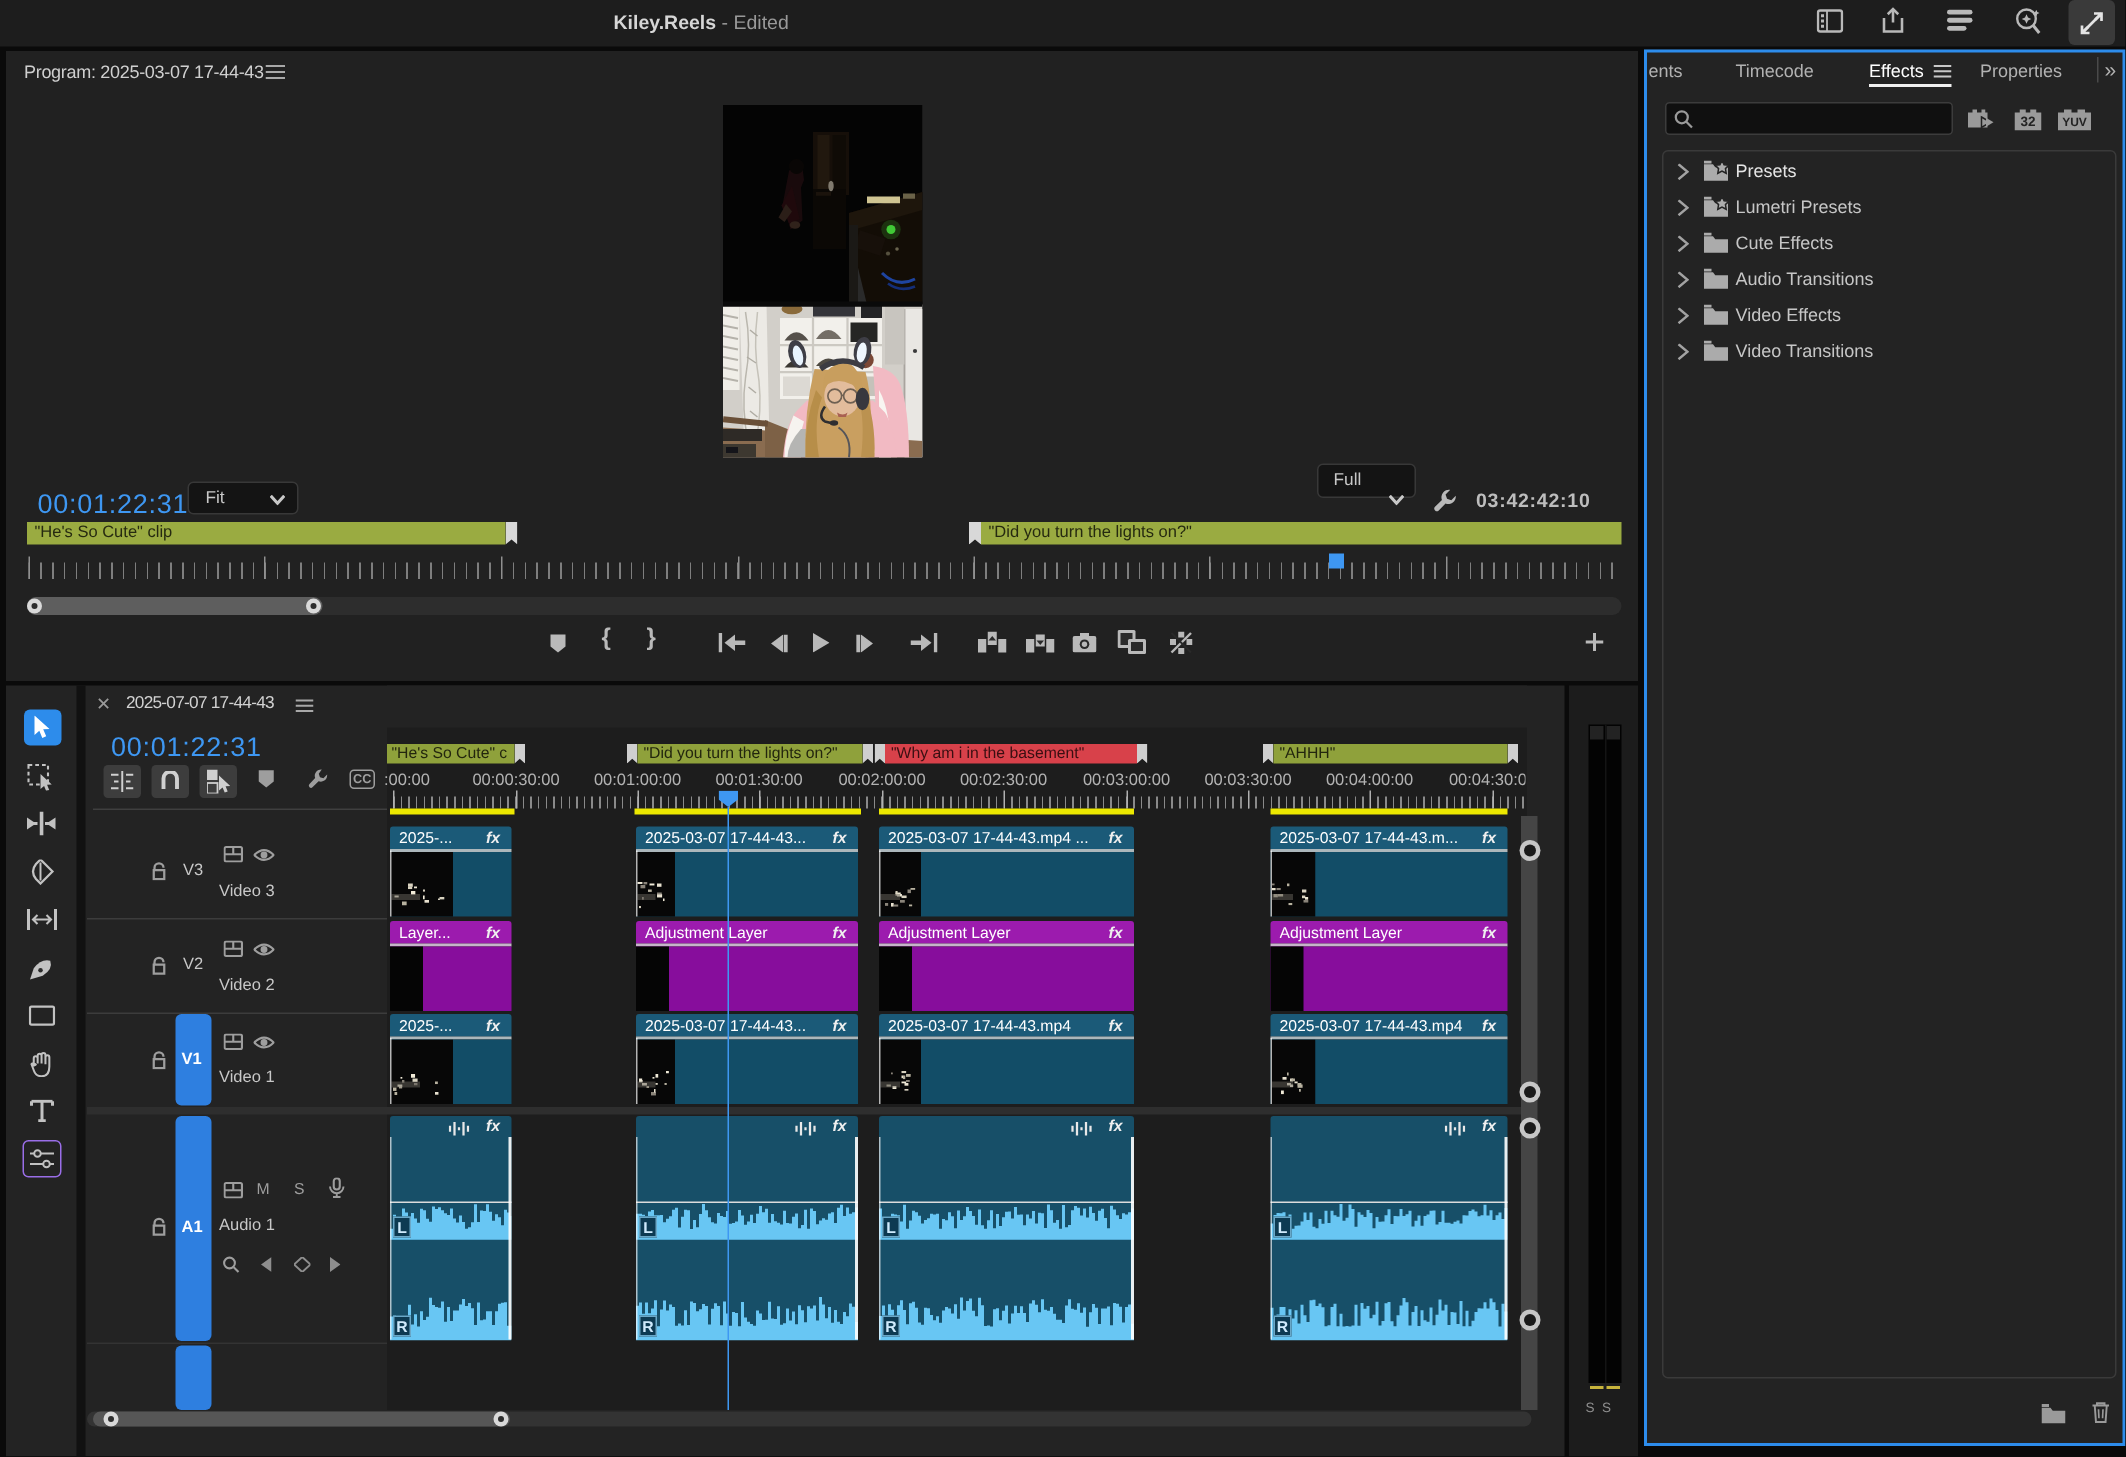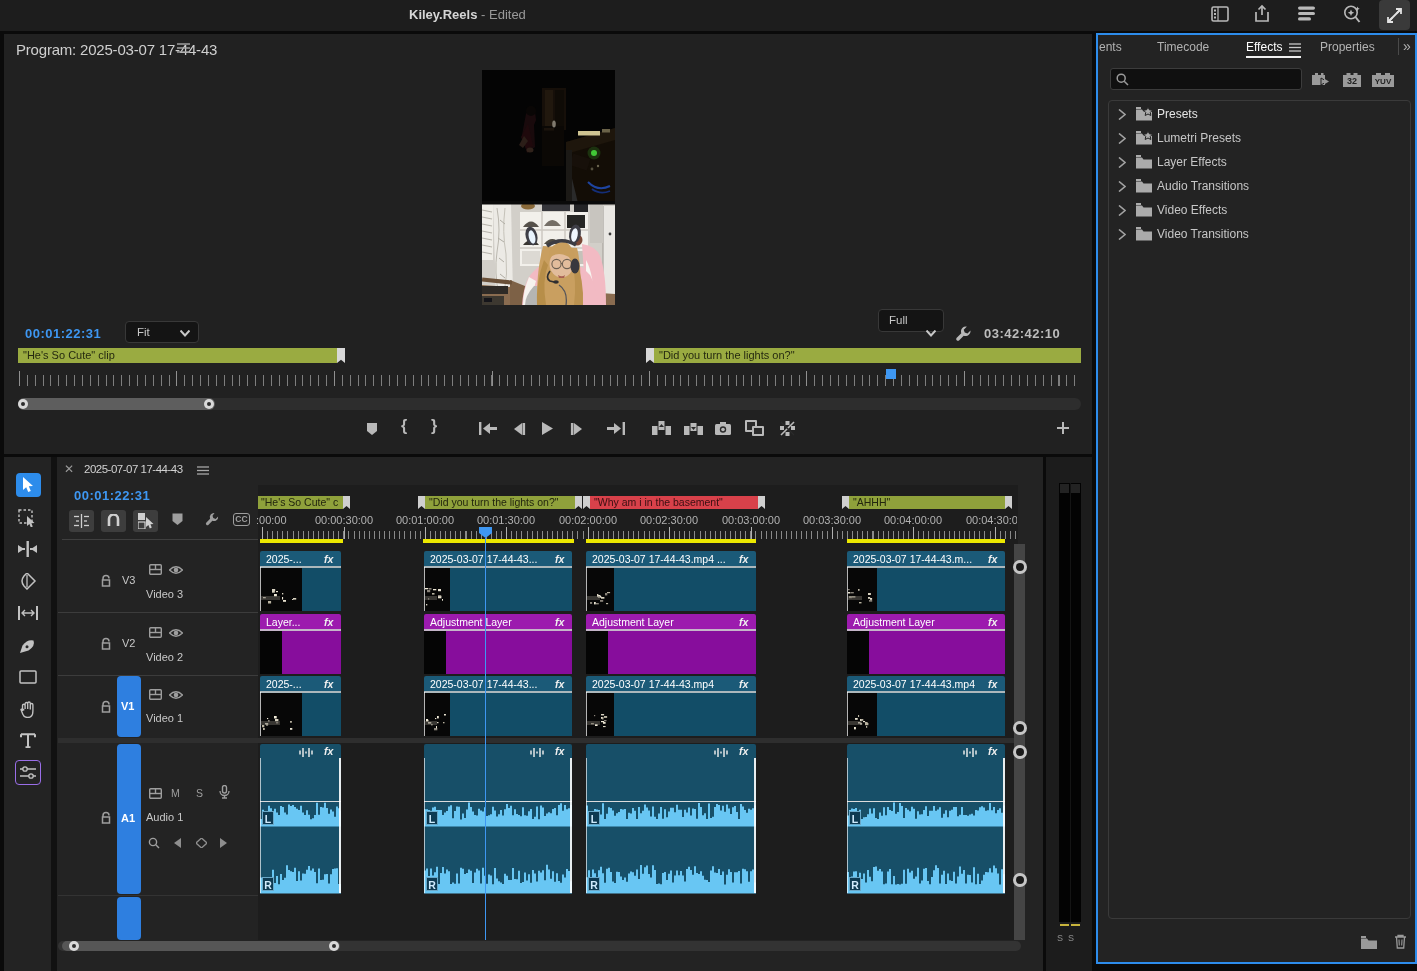"Program: 2025-03-07 17-44-43" div.abs { font-size: 15px -> 12px }
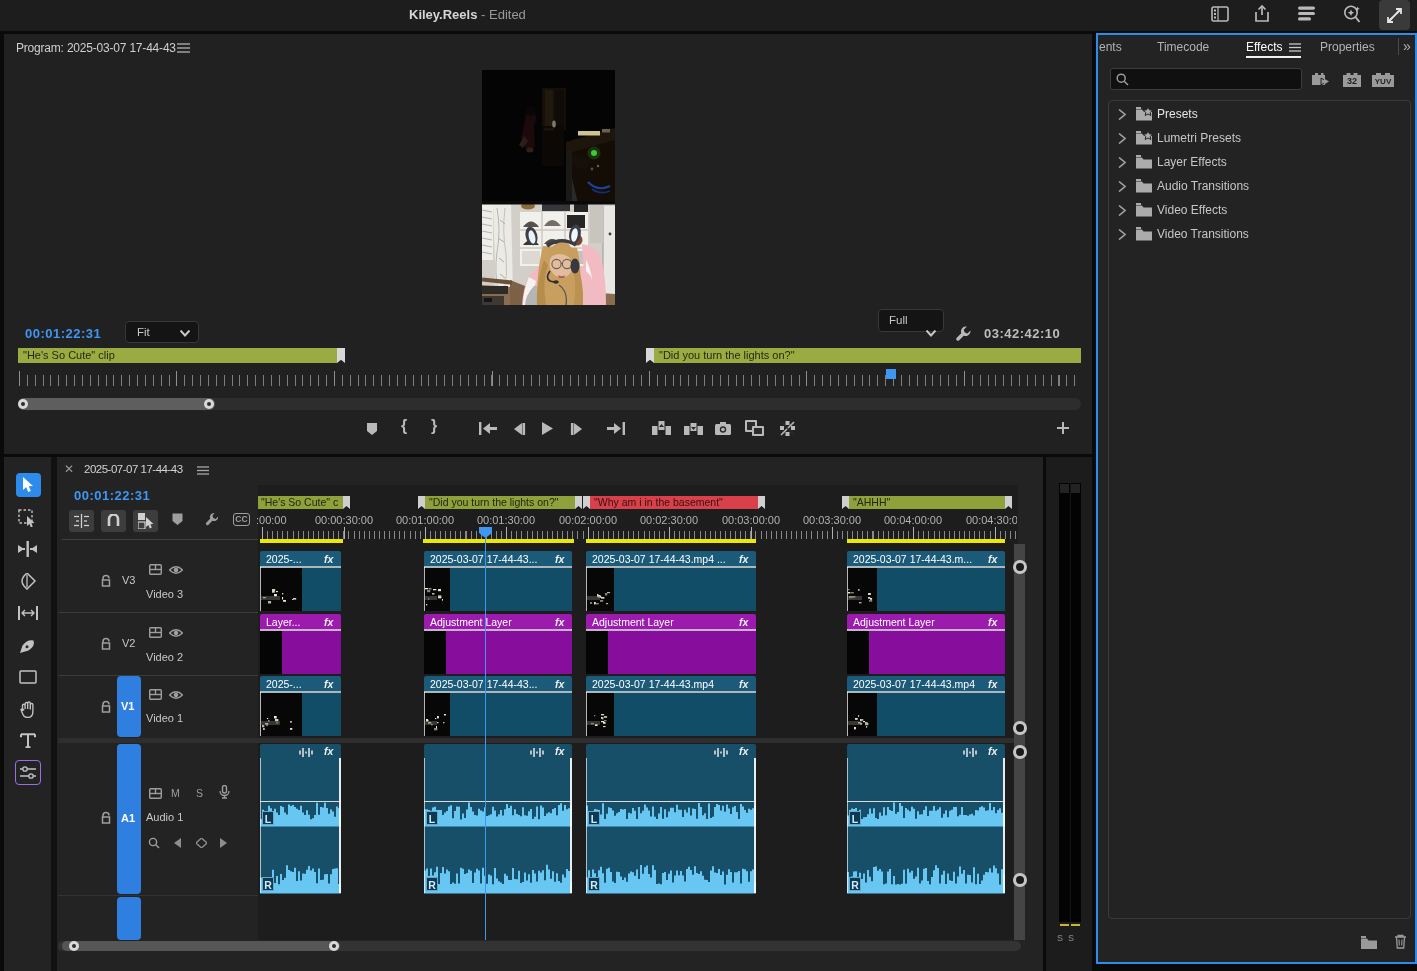"Layer Effects" div.abs { text: Layer -> Cute }
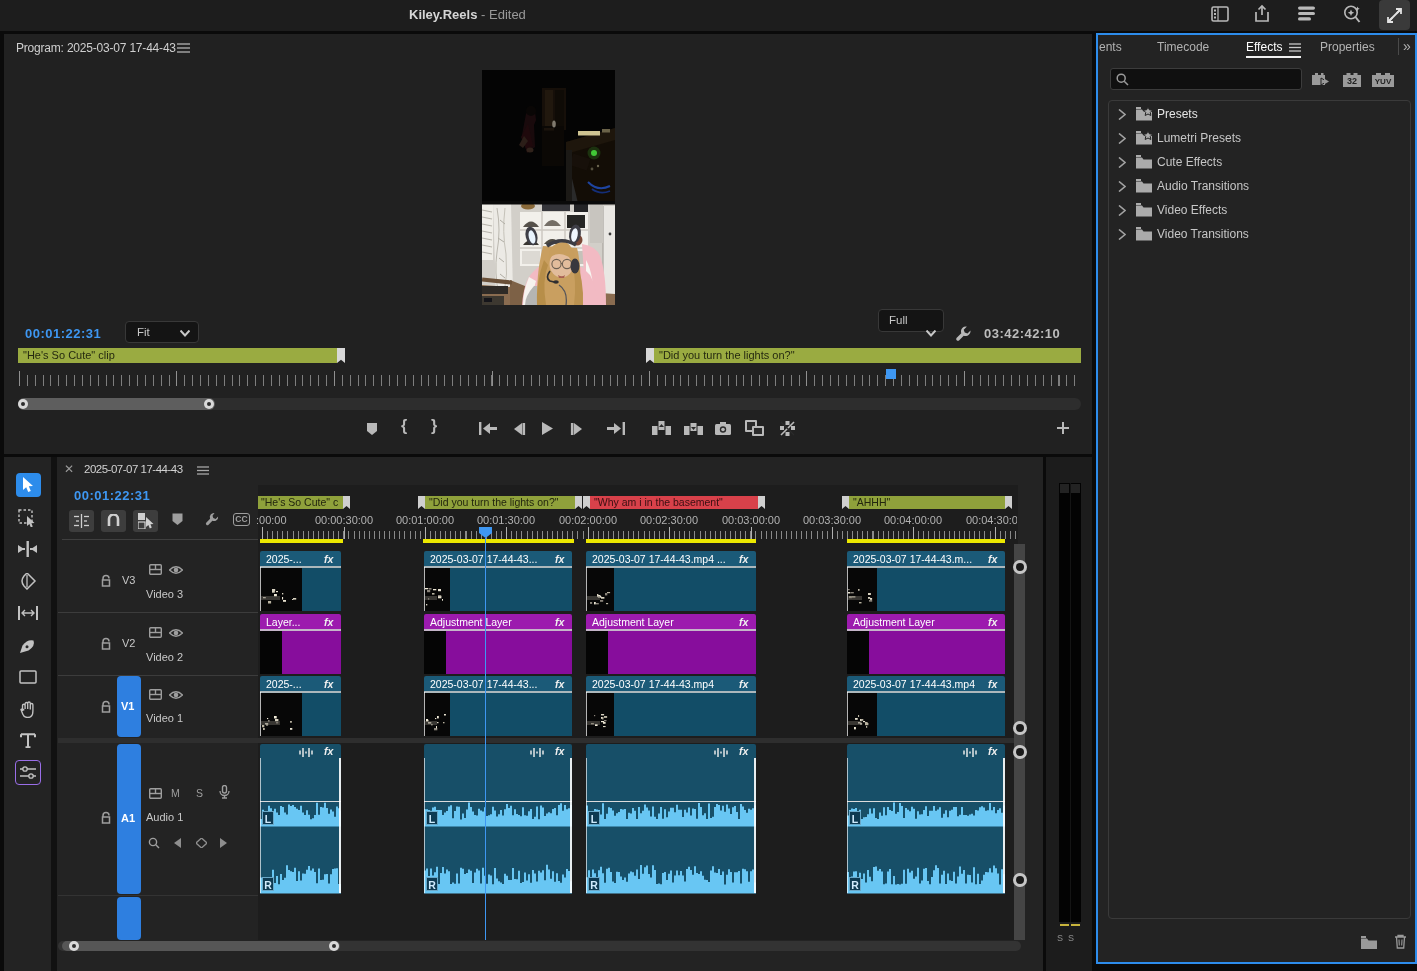"00:01:22:31" .tc { font-size: 13px -> 18px; font-weight: 700 -> 400 }
